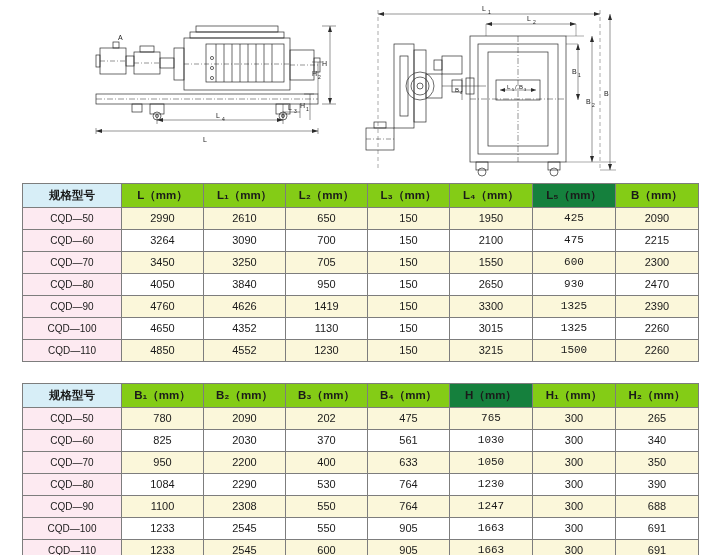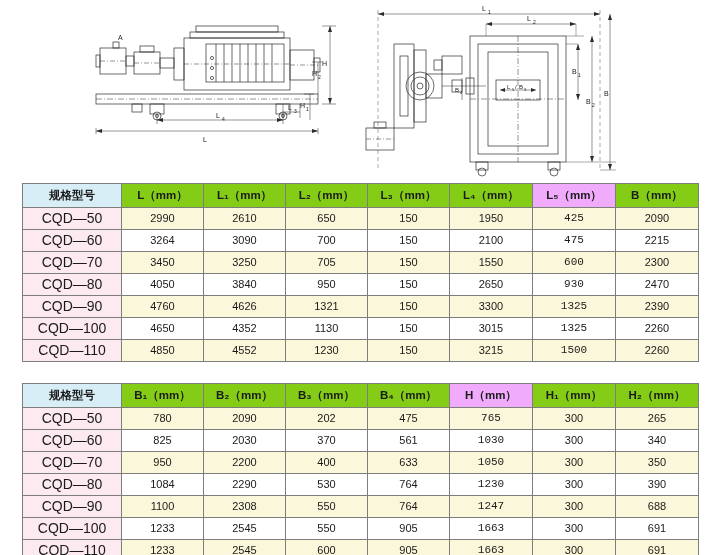"L₅（mm）" table.spec thead td.tint-green-h { background: #f0abfc -> #15803d }
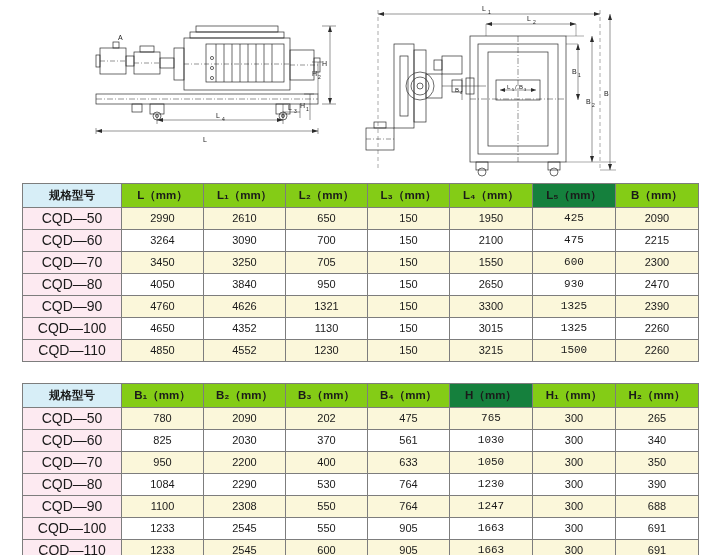"CQD—50" table.spec tbody td.col-model { font-size: 14px -> 10px }
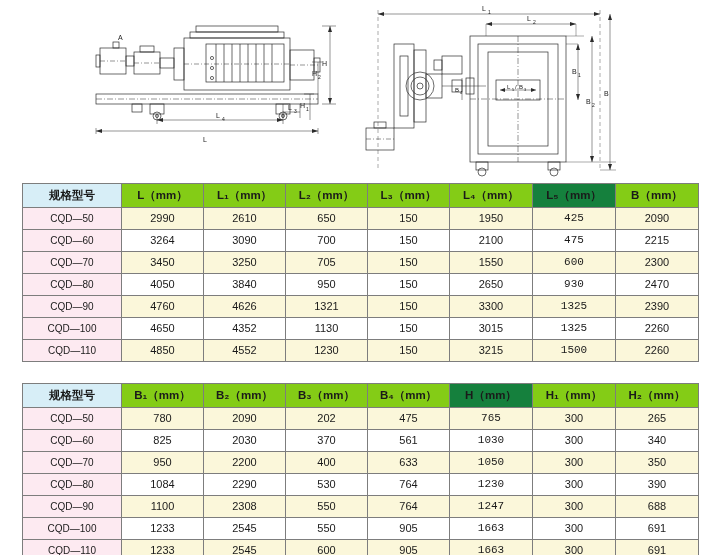"1321" td.num { text: 1321 -> 1419 }
